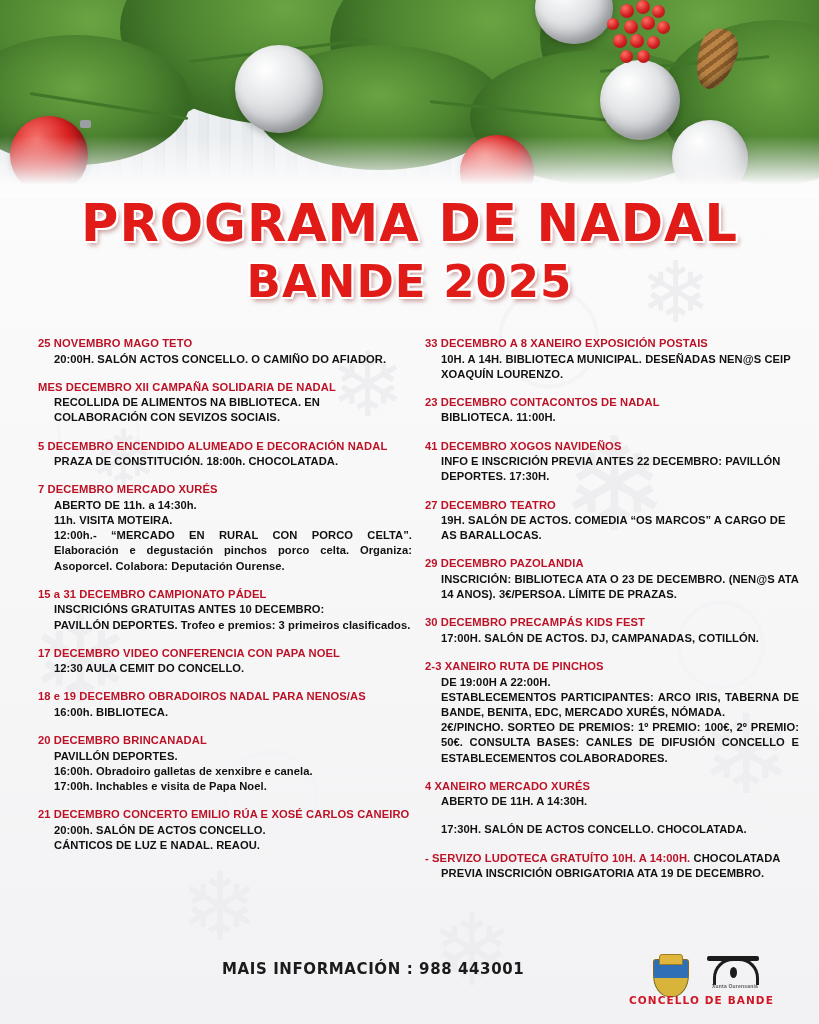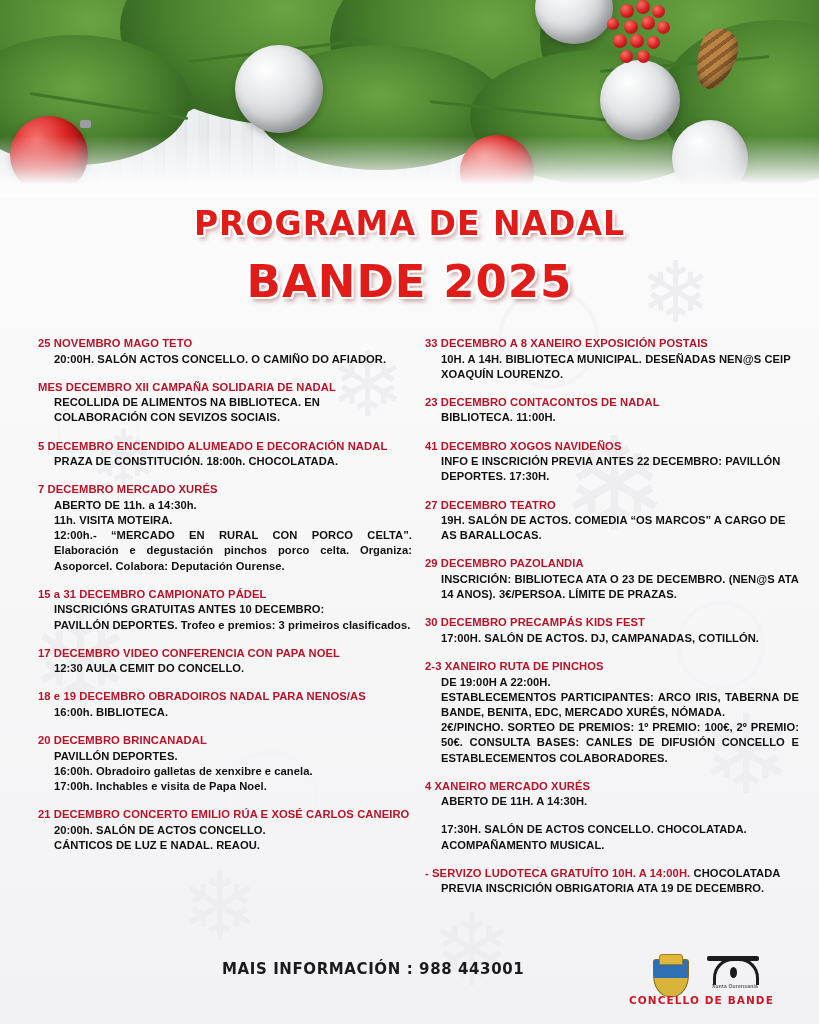"PROGRAMA DE NADAL" .title-main { font-size: 33px -> 51px }
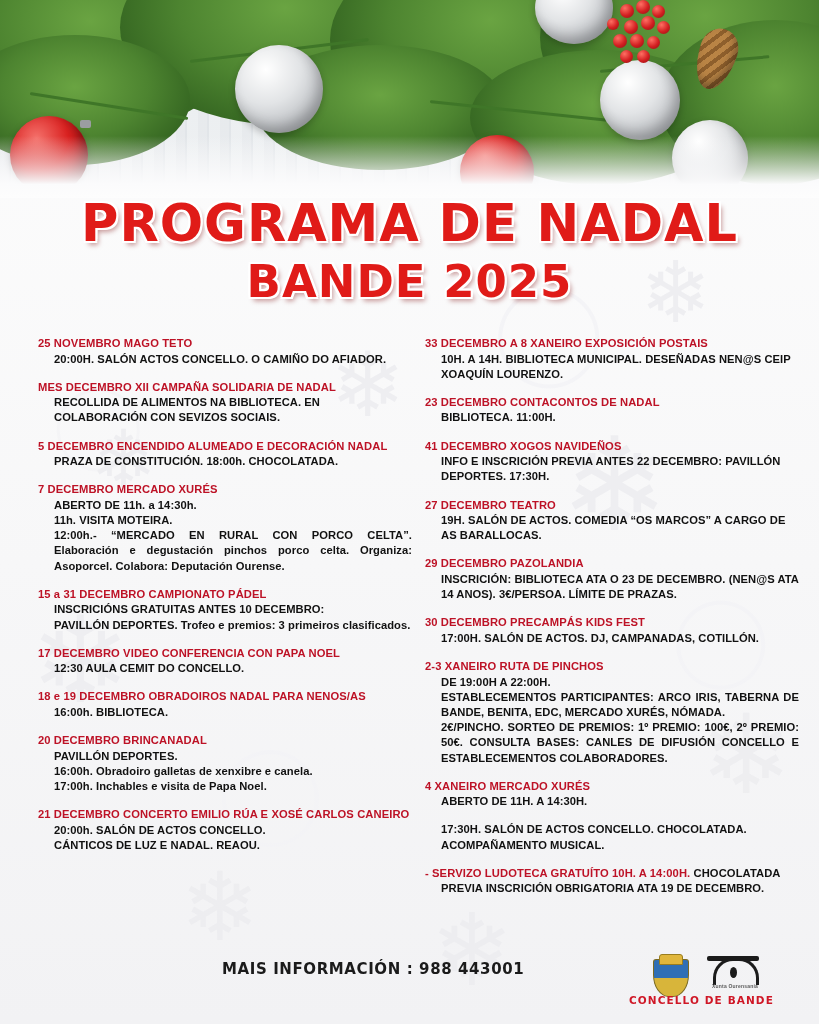"ACOMPAÑAMENTO MUSICAL." div.ev-line { html: <div>ACOMPAÑAMENTO MUSICAL.</div> -> none }
